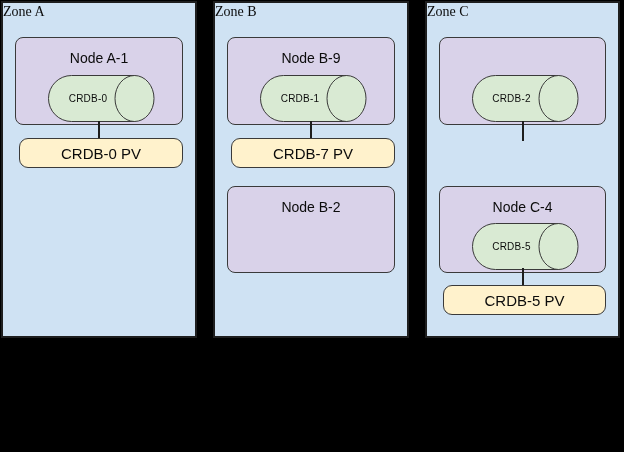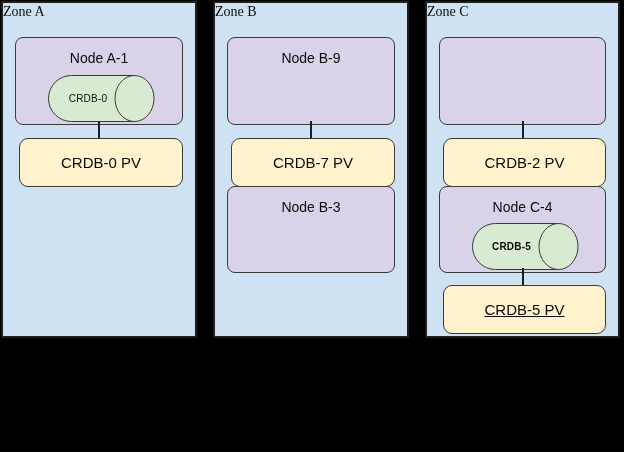"CRDB-1" div.cylinder { html: none -> <div> <svg> <path></path> <ellipse></ellipse> </svg> <span>CRDB-1</span> </div> }
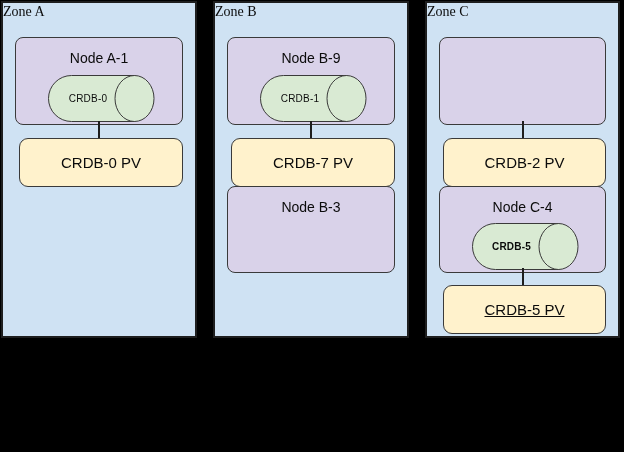"CRDB-2" div.cylinder { html: none -> <div> <svg> <path></path> <ellipse></ellipse> </svg> <span>CRDB-2</span> </div> }
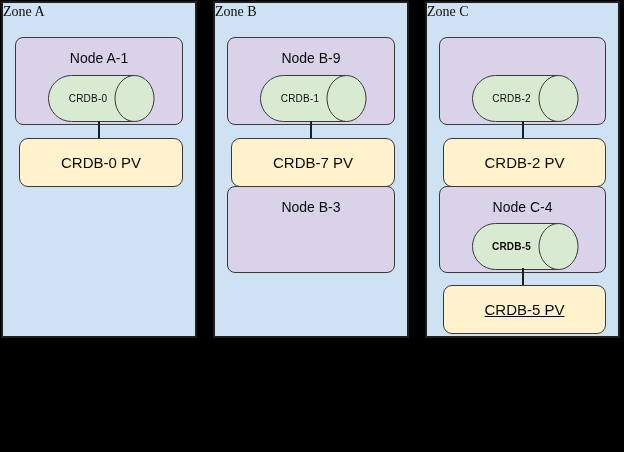"CRDB-0 PV" .pv { height: 49px -> 30px }
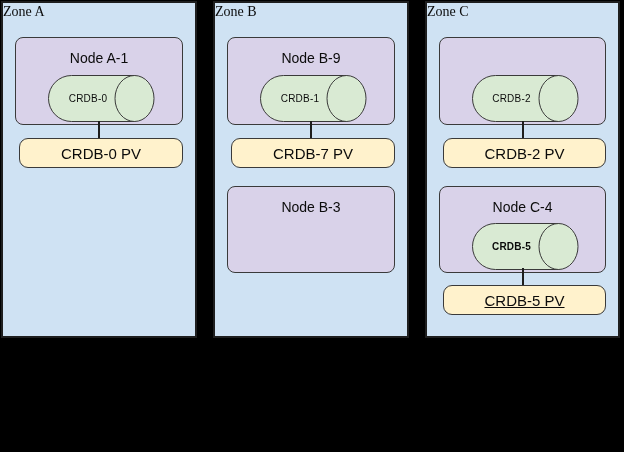"CRDB-2 PV" div.pv { html: <div> <span>CRDB-2 PV</span> </div> -> none }
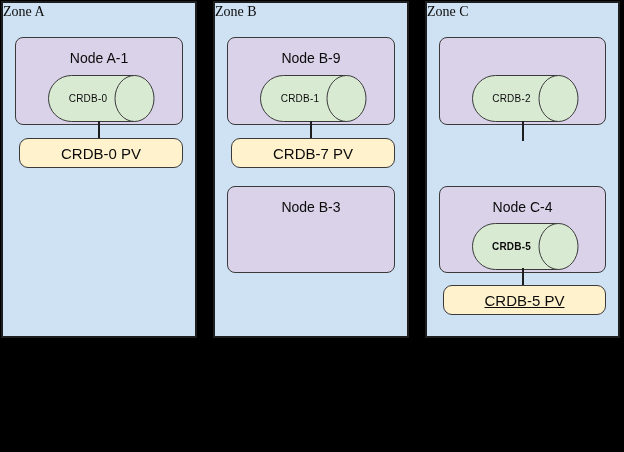"Node B-3" div.node-label { text: B-3 -> B-2 }
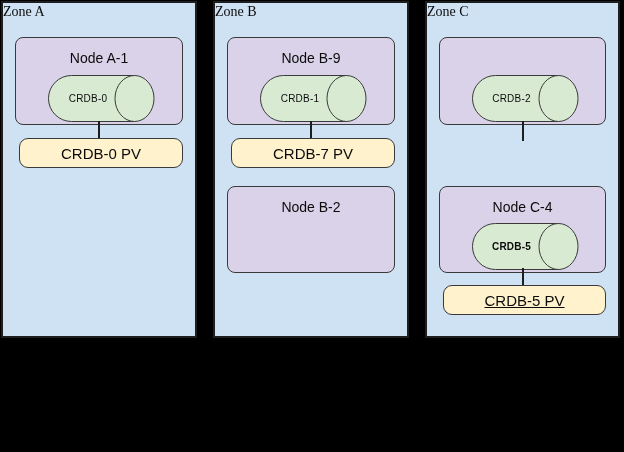"CRDB-5" .node-2 .cylinder { font-weight: bold -> none }
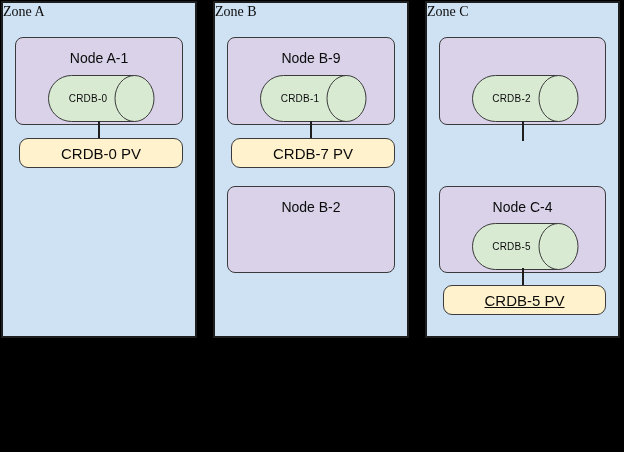"CRDB-5 PV" .pv-2 { text-decoration: underline -> none }
